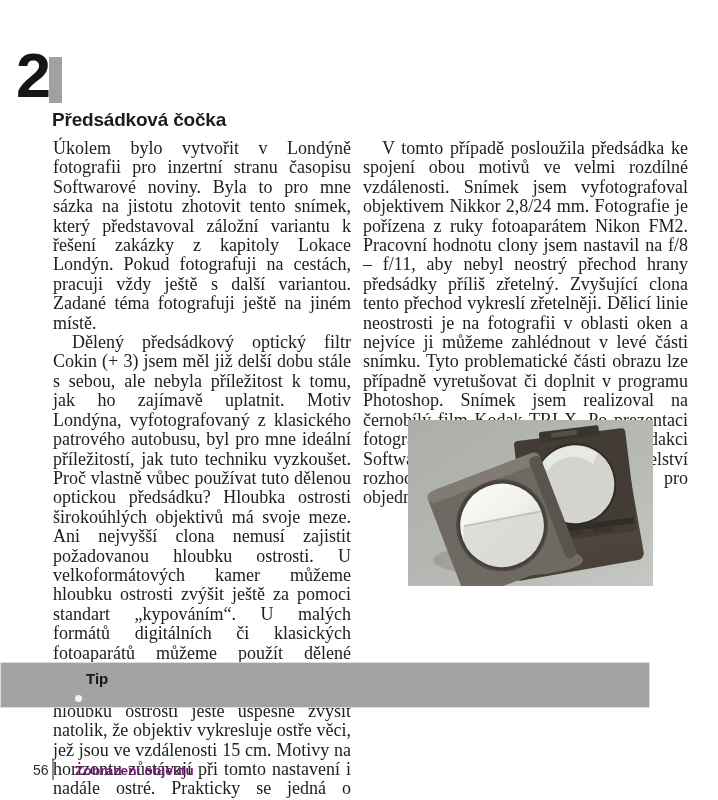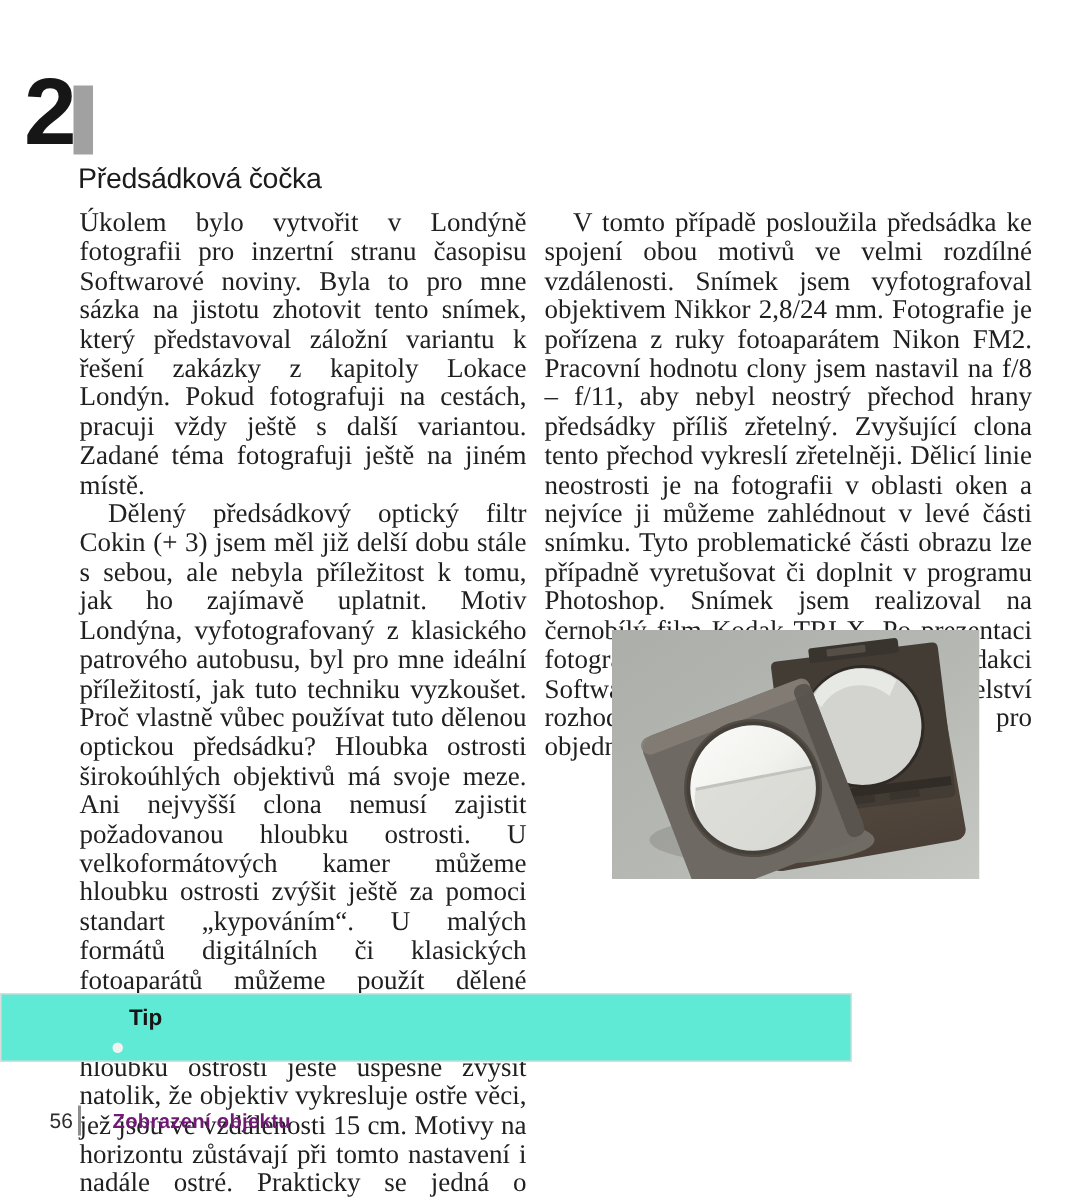"Předsádková čočka" .page-subtitle { font-weight: normal -> bold }
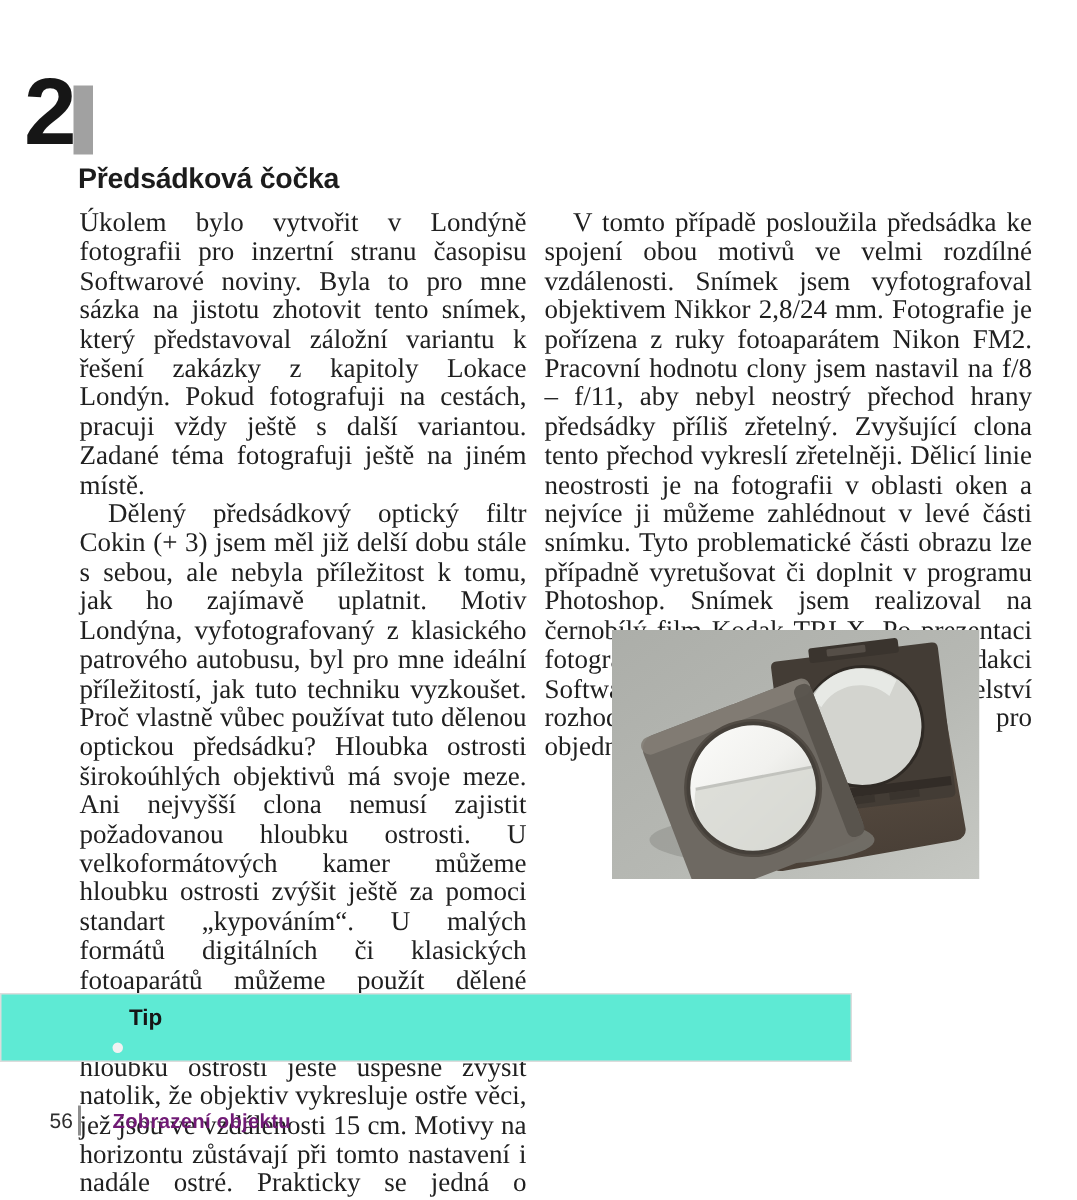"Tip" .tip-box { background: #5eead4 -> #a3a3a3; width: 568px -> 650px }
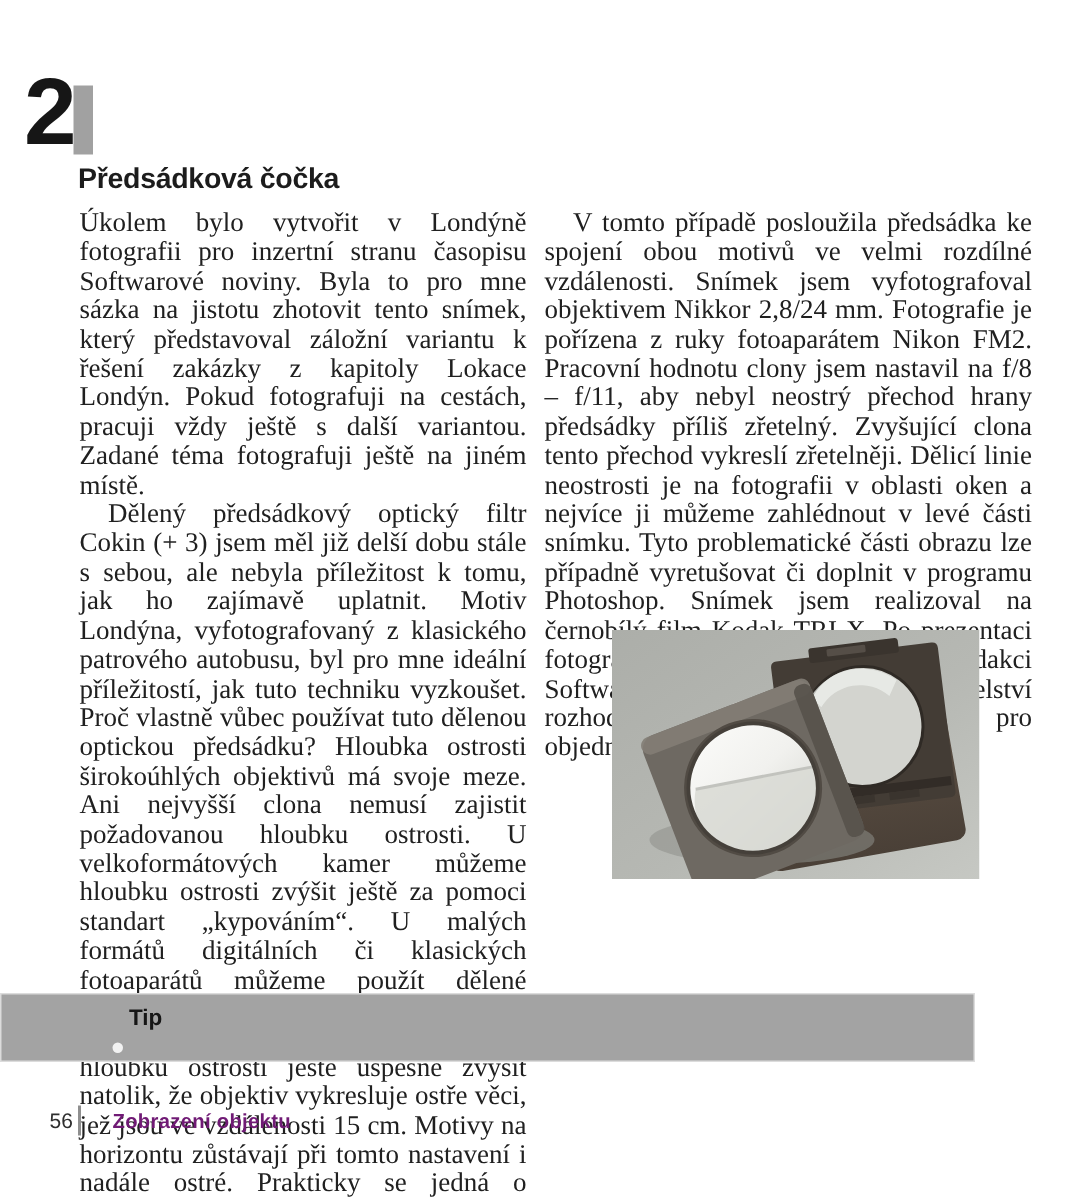"56" .footer { top: 737px -> 760px }
